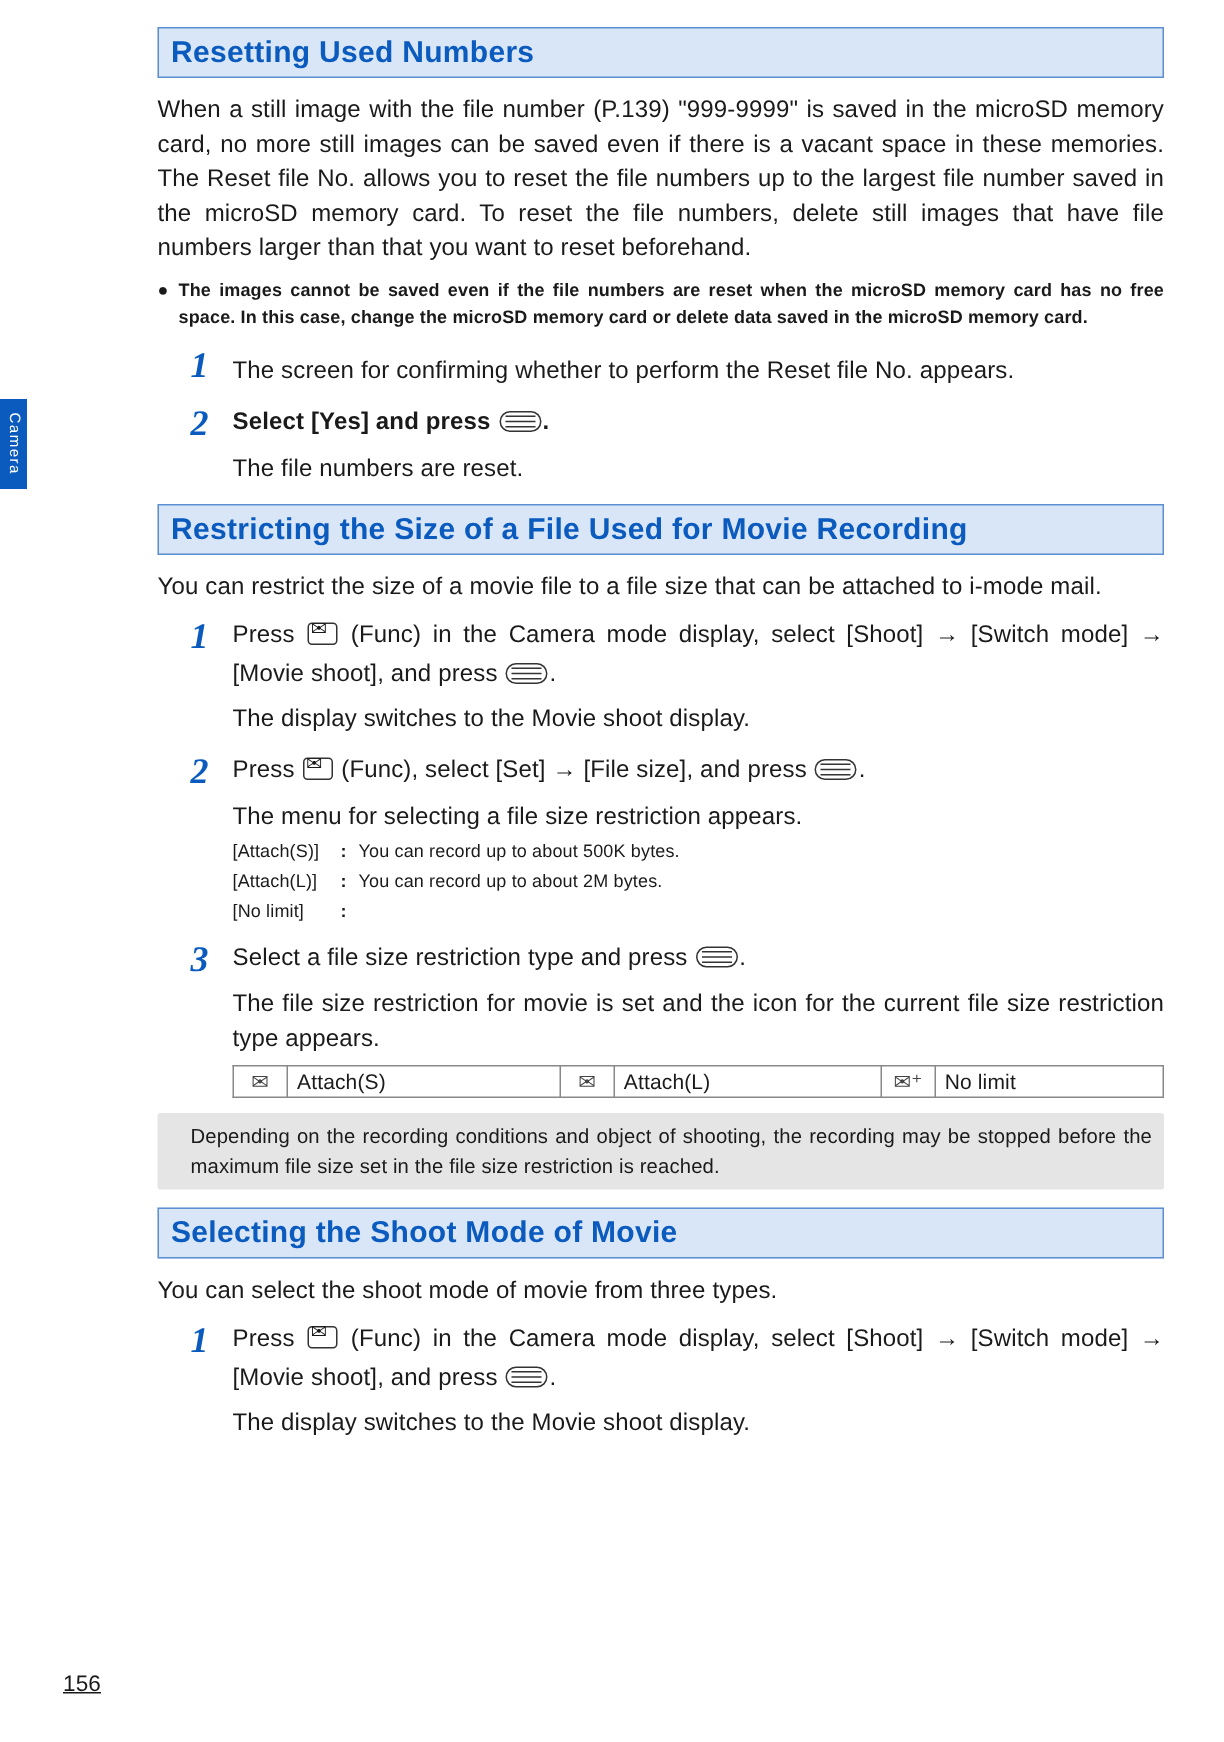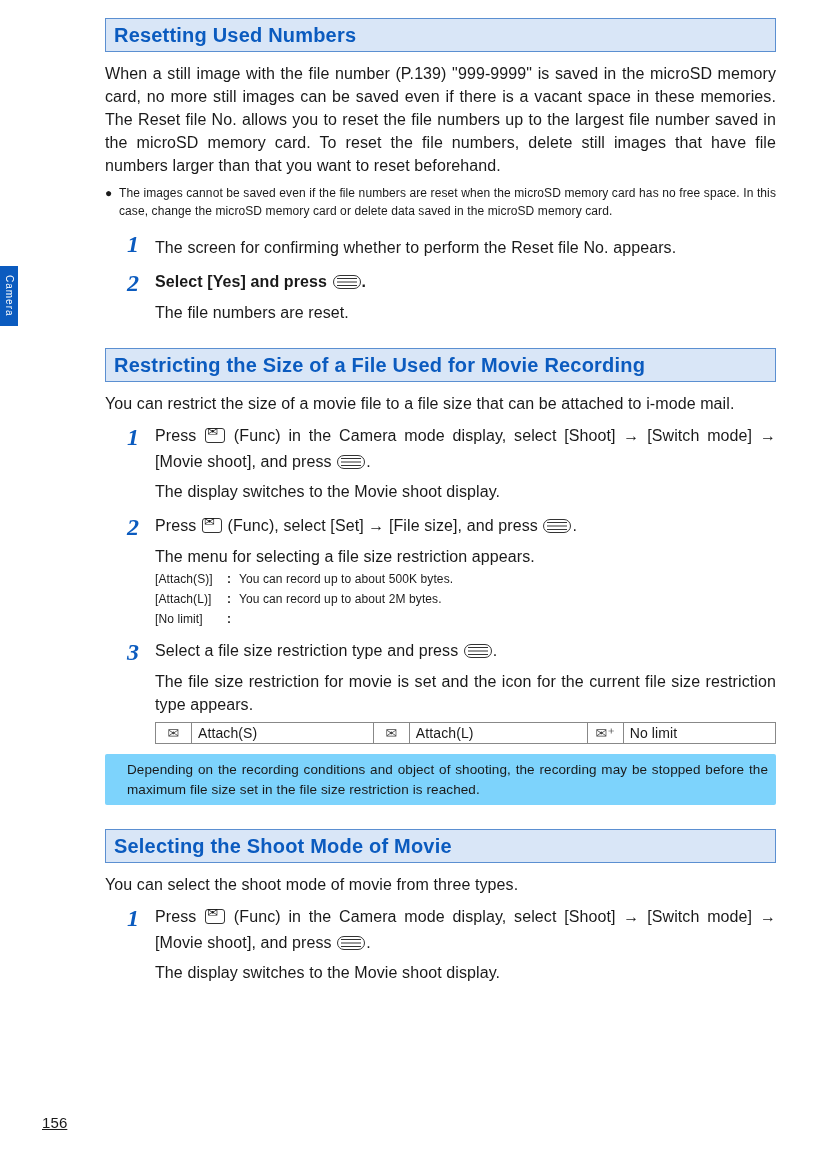"The images cannot be saved" .bullet .bt { font-weight: none -> bold }
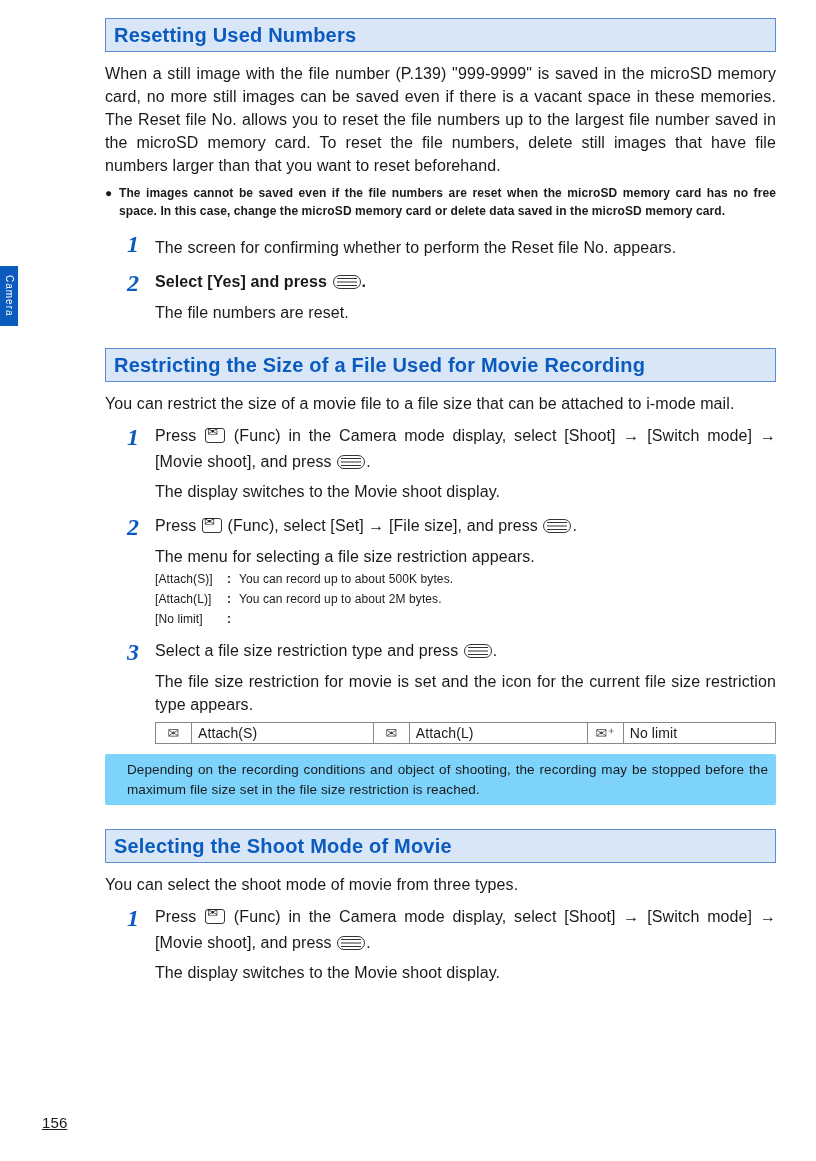"Restricting the Size of a" .section-header { margin-top: 24px -> 12px }
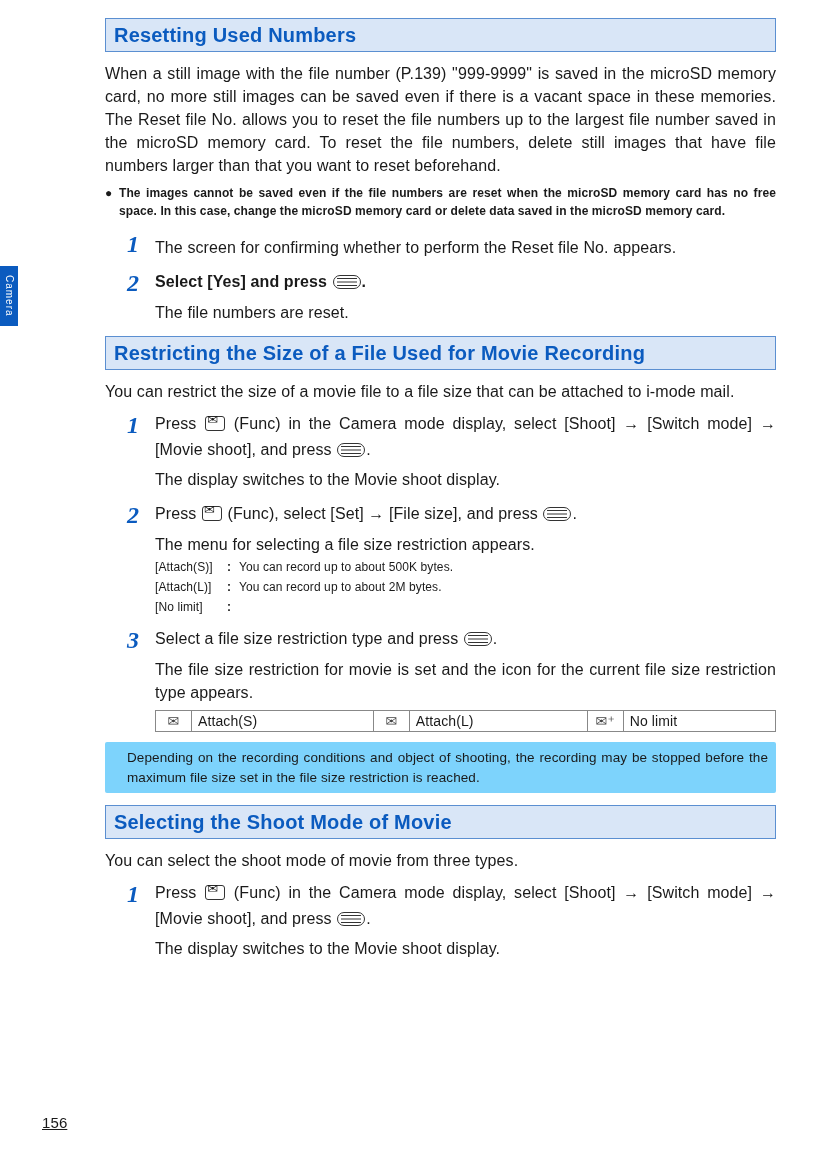"Depending on the recording conditions" .note-box { background: #7dd3fc -> #e5e5e5 }
